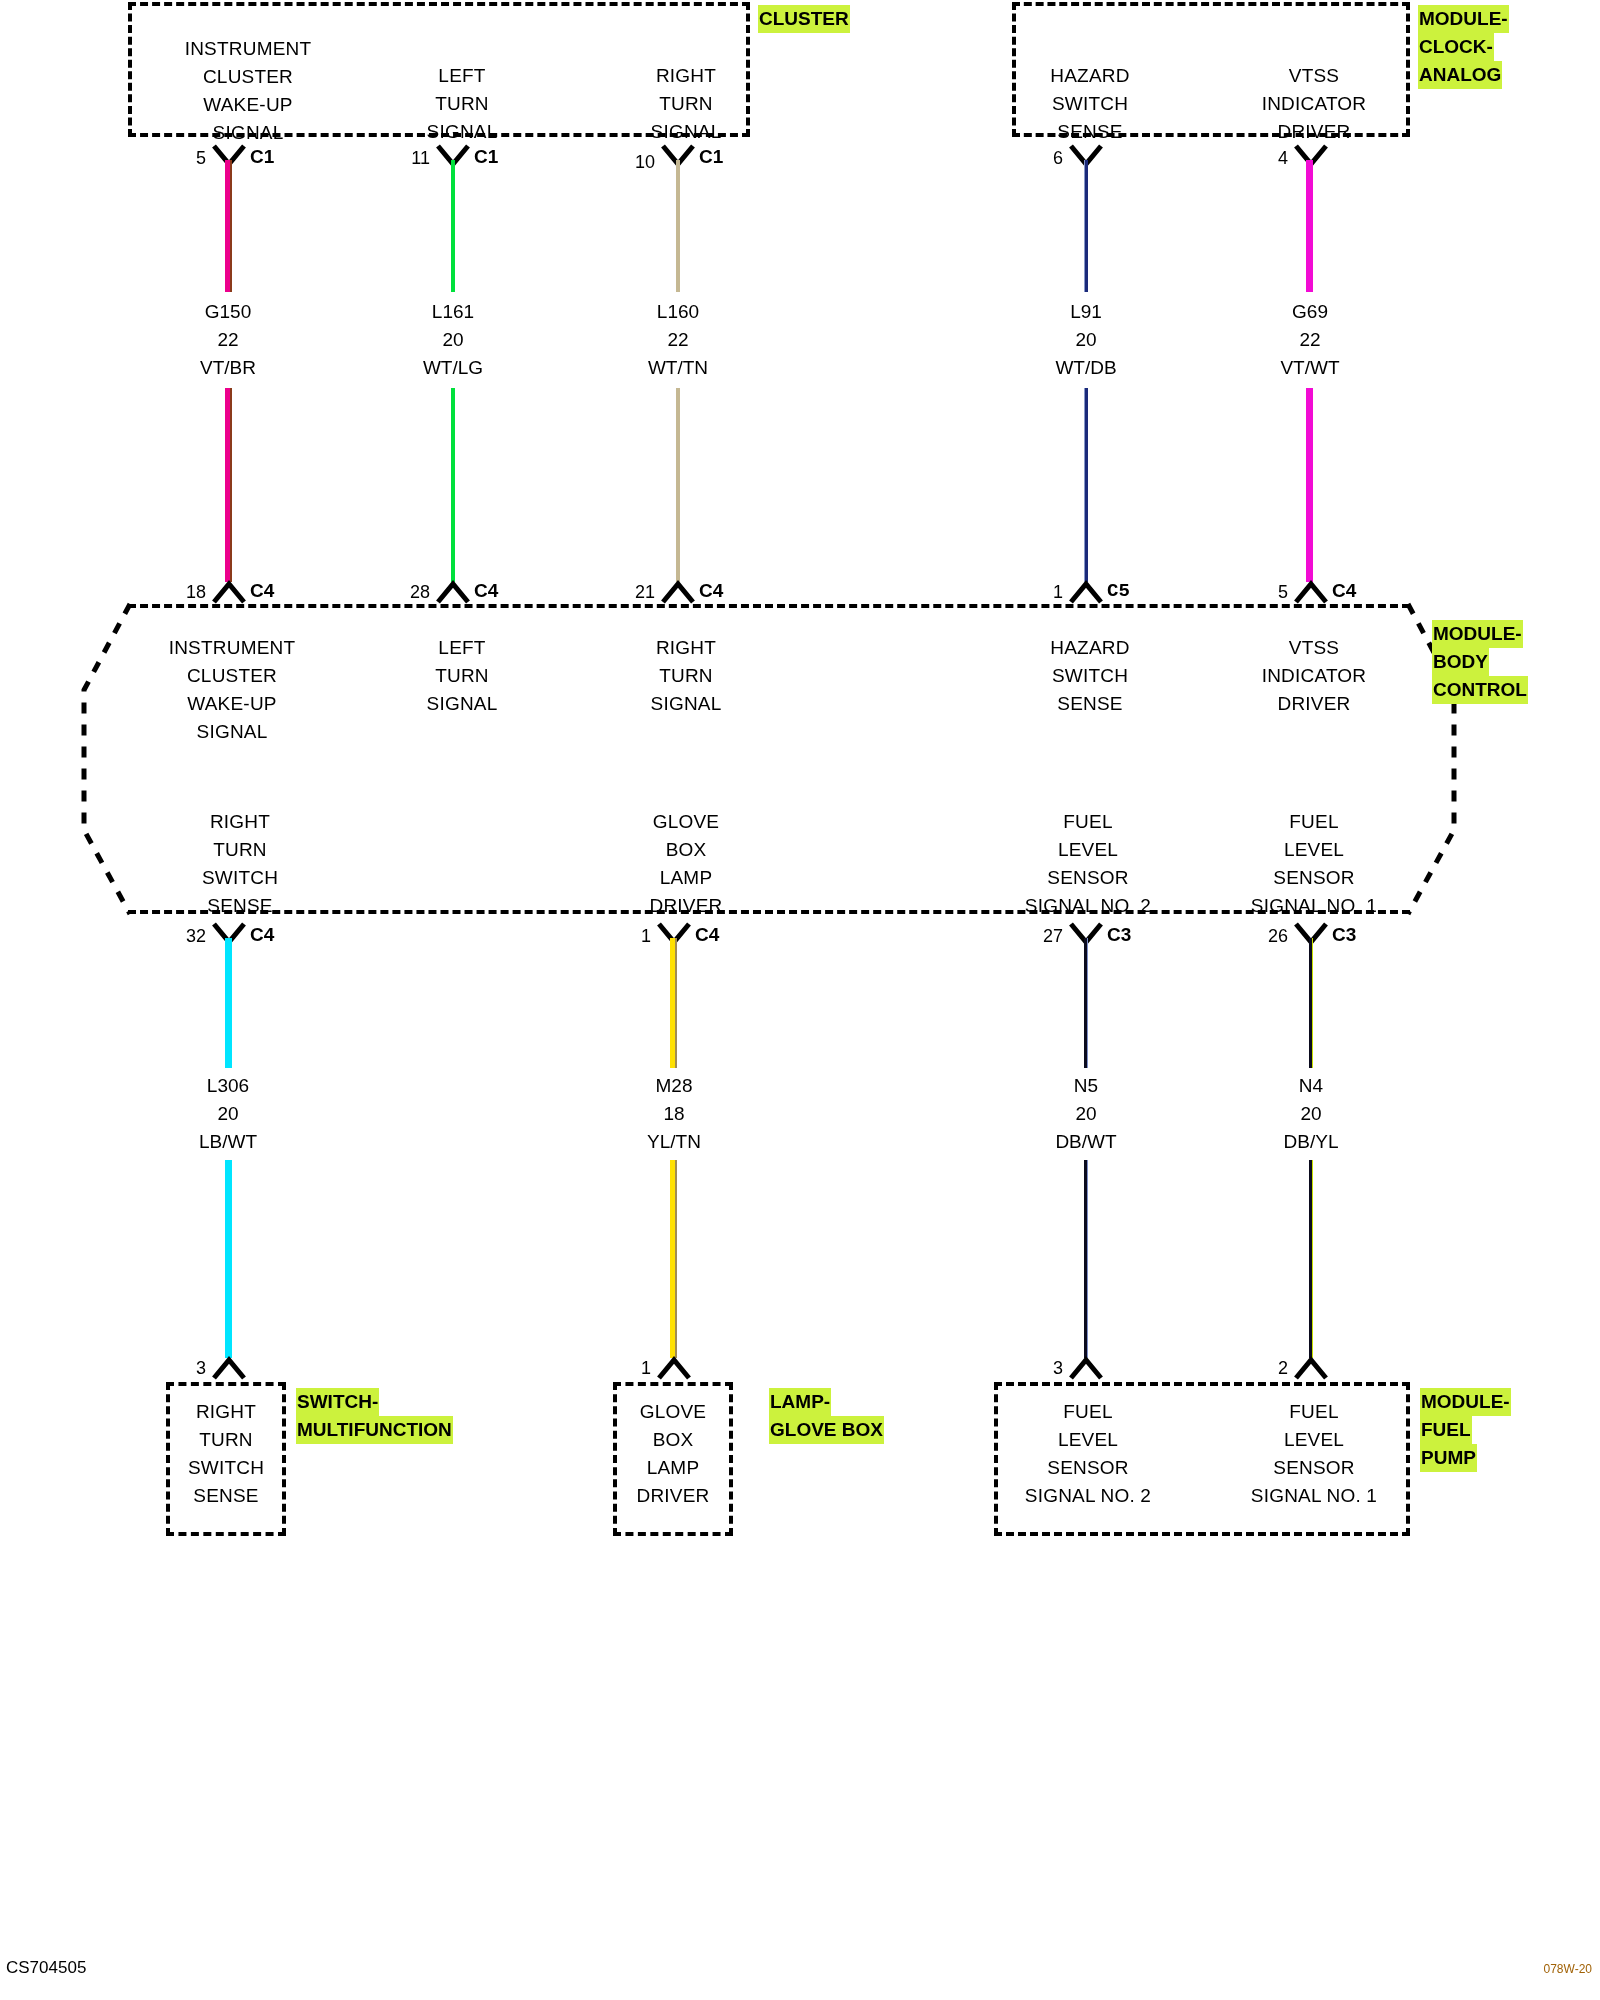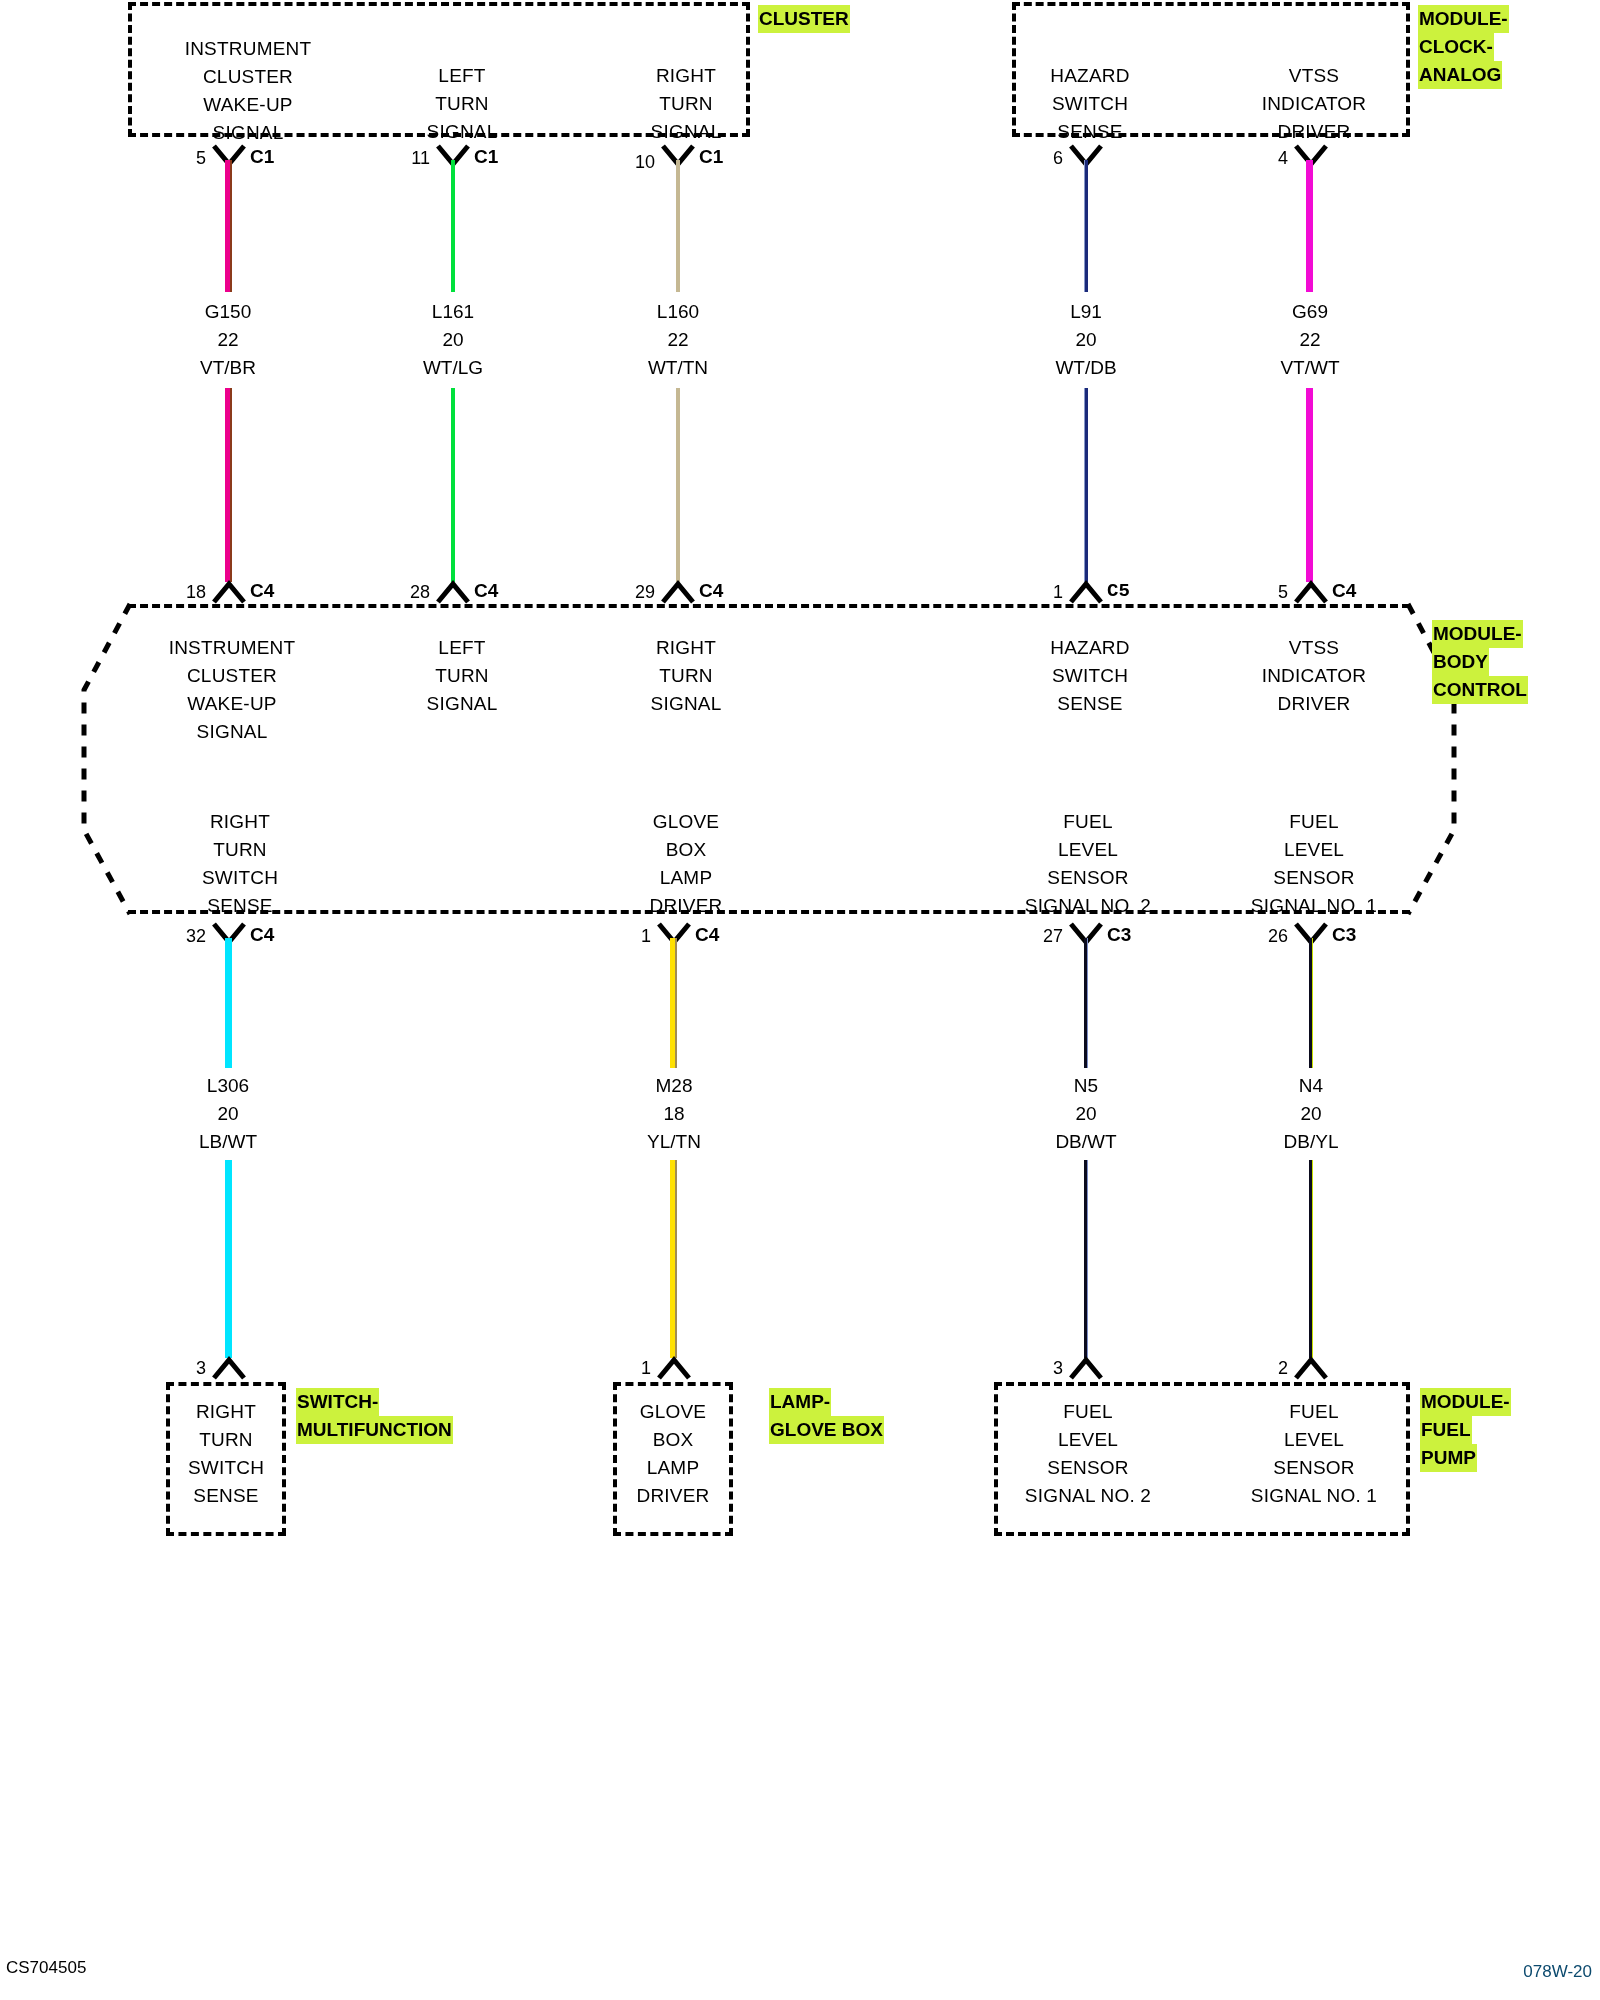"29" div.pinnum { text: 29 -> 21 }
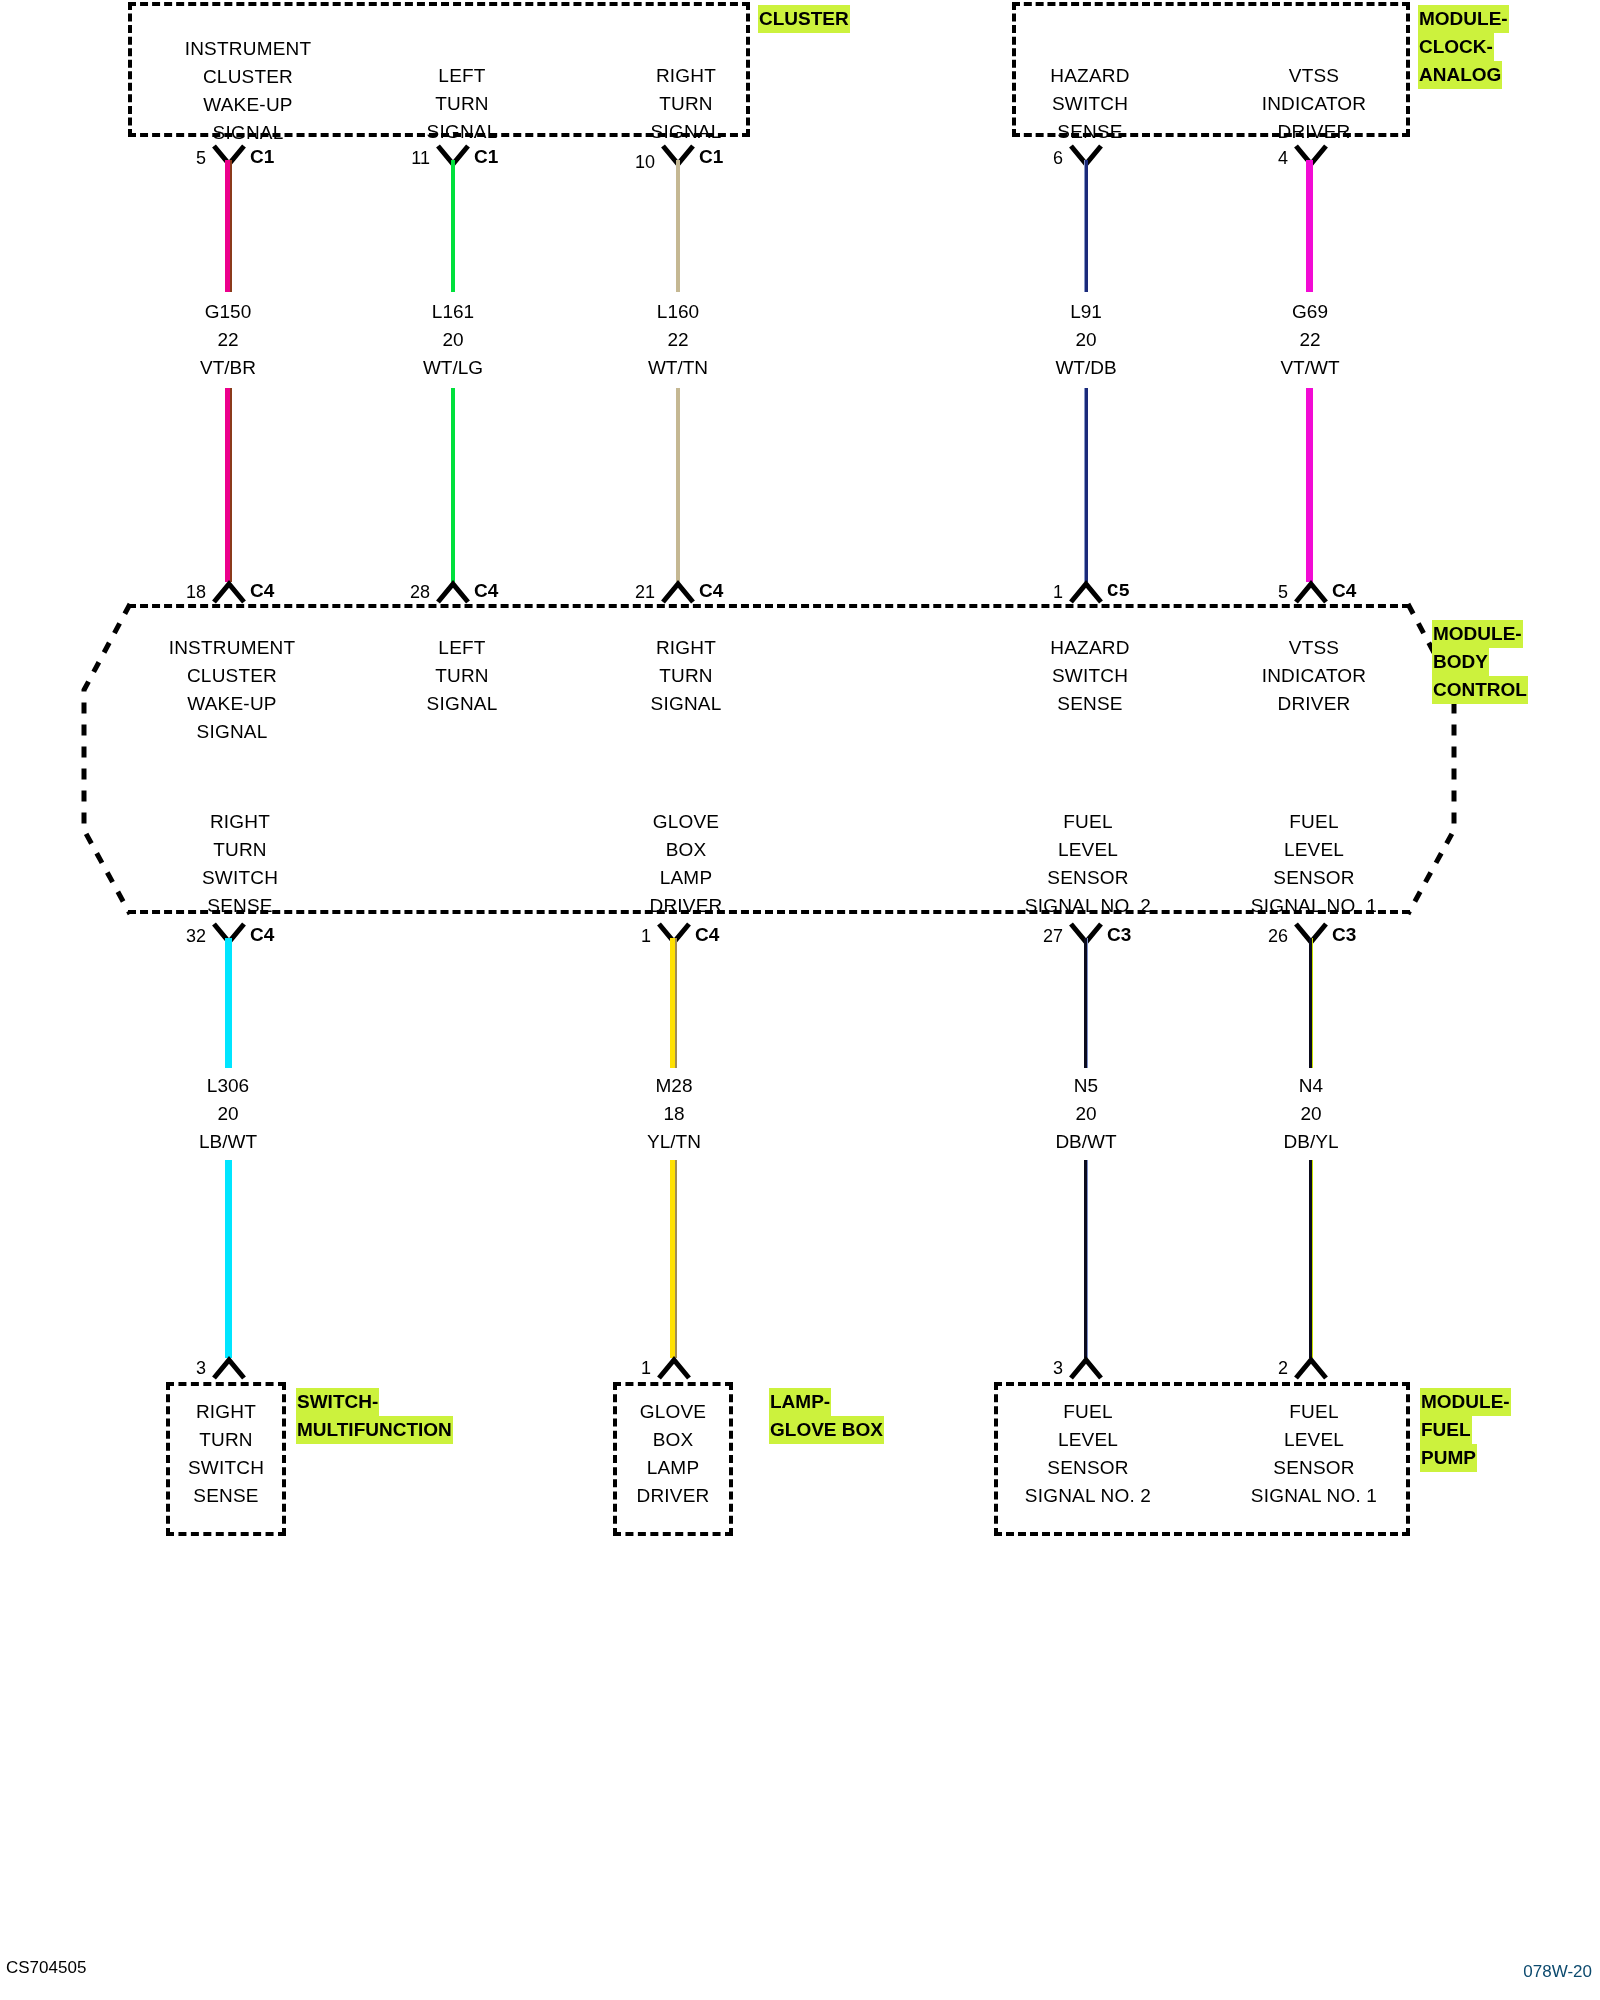"078W-20" .footer-right { color: #0c4a6e -> #a16207; font-size: 17px -> 12px }
